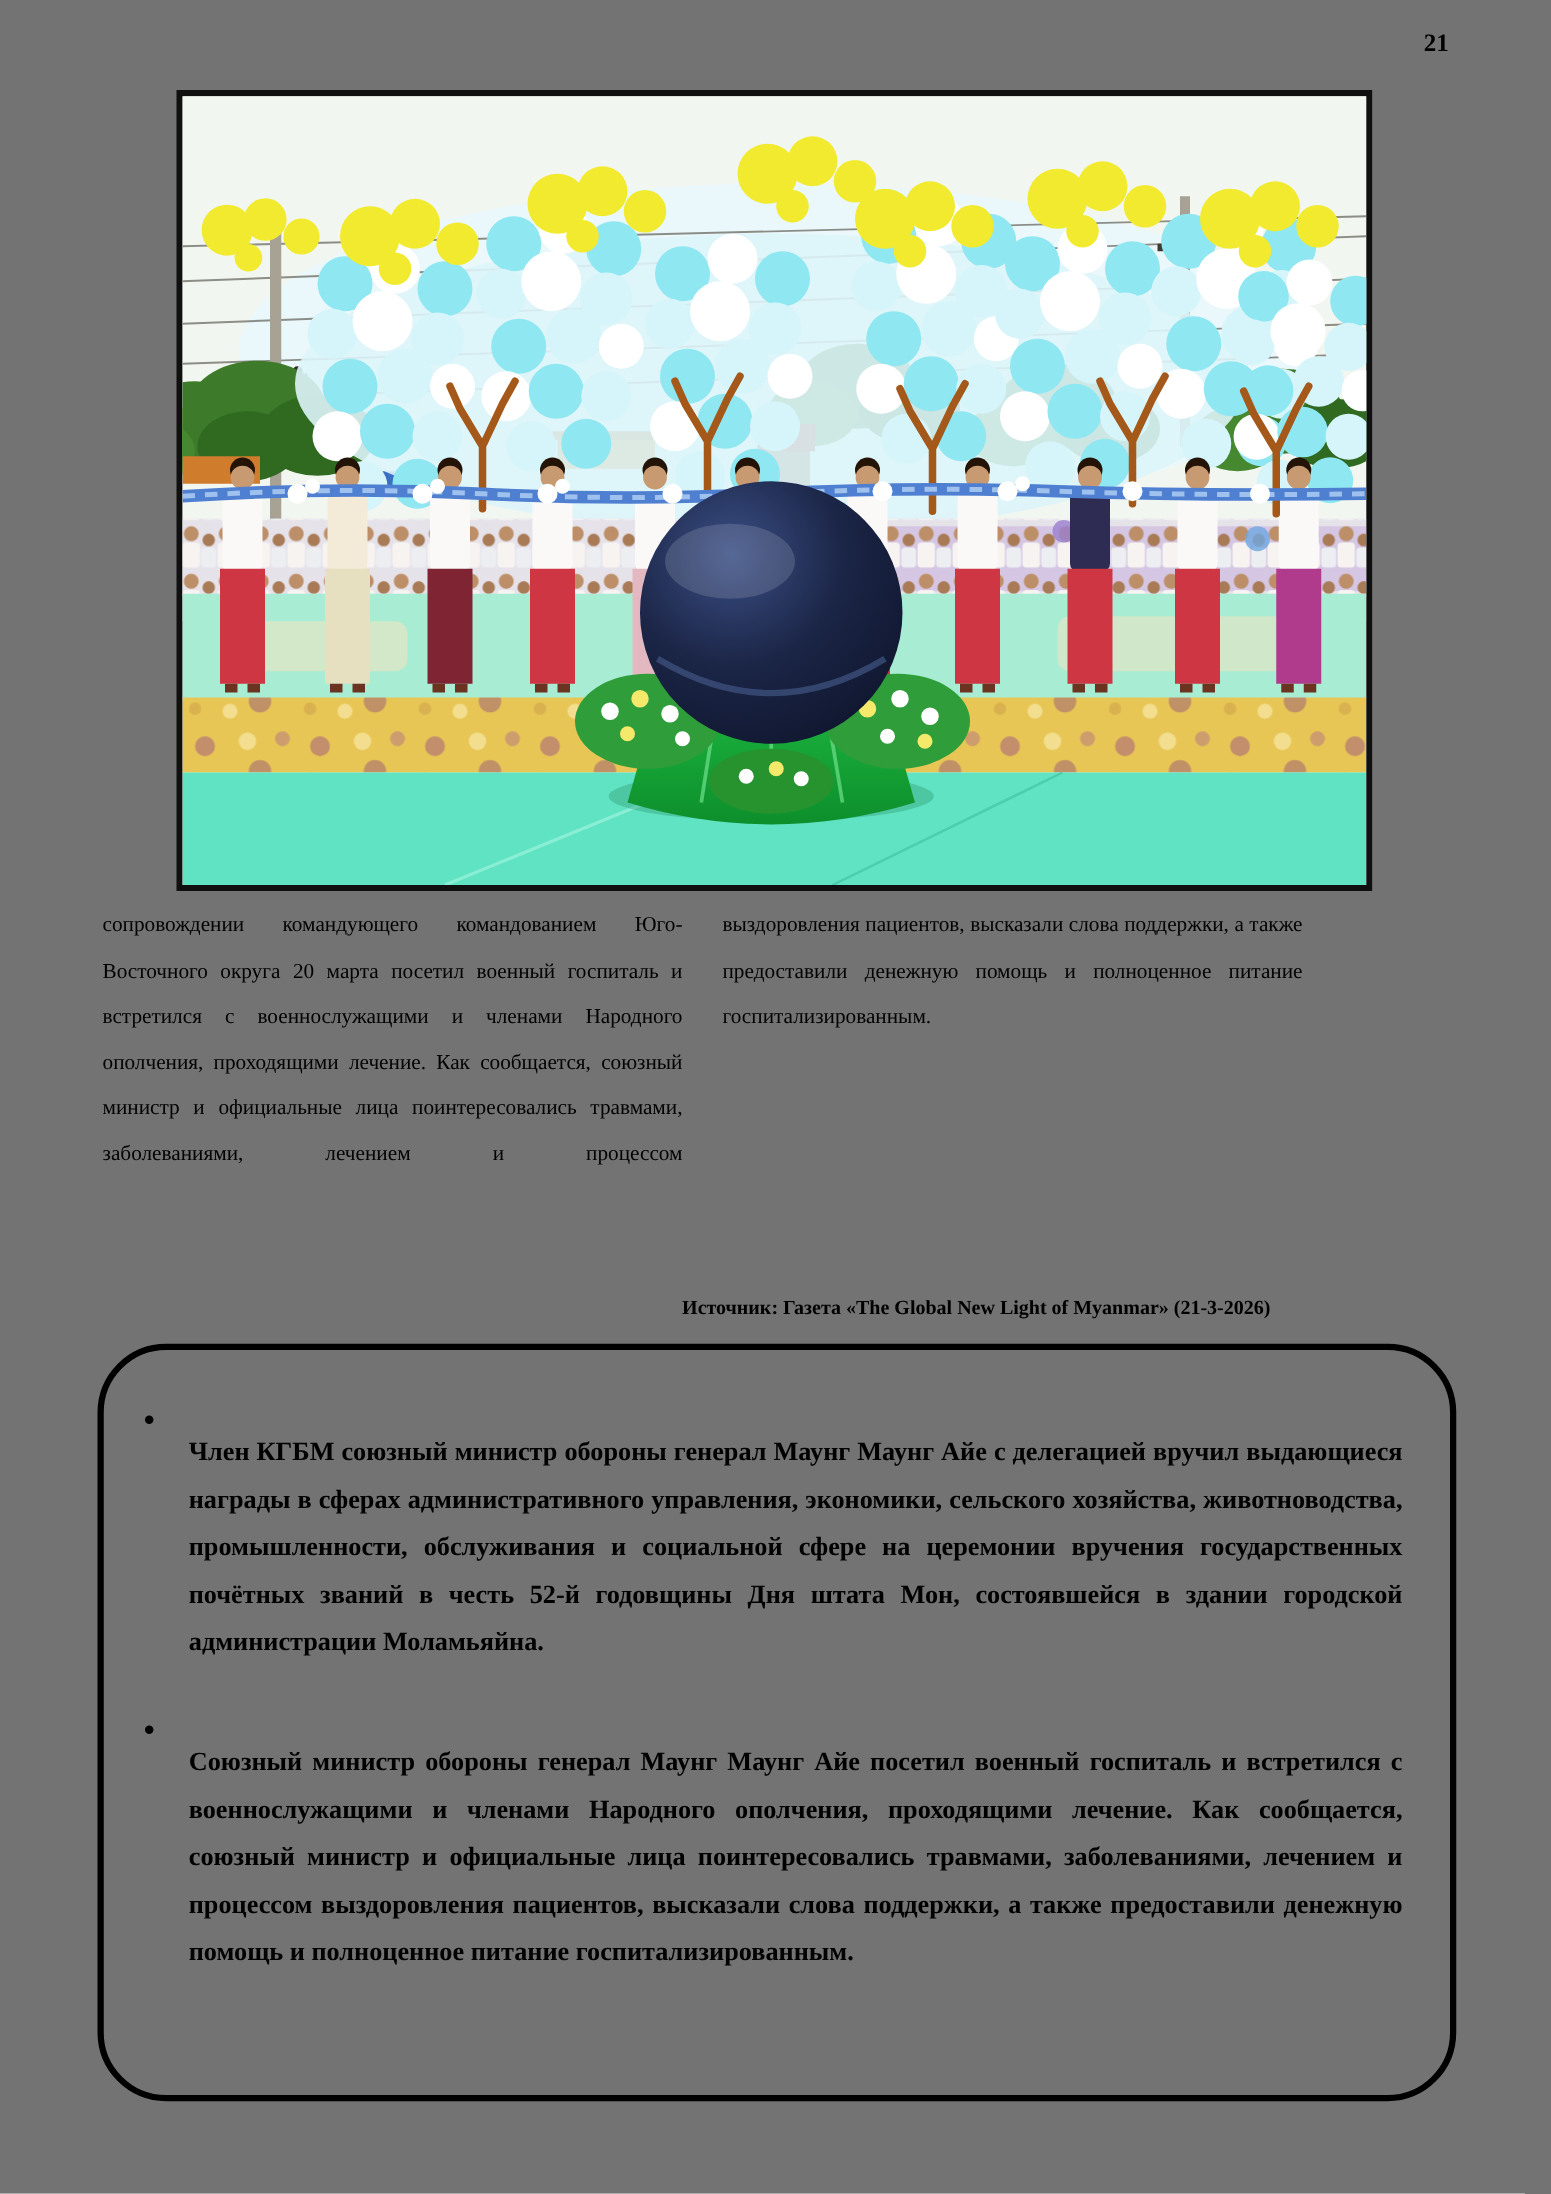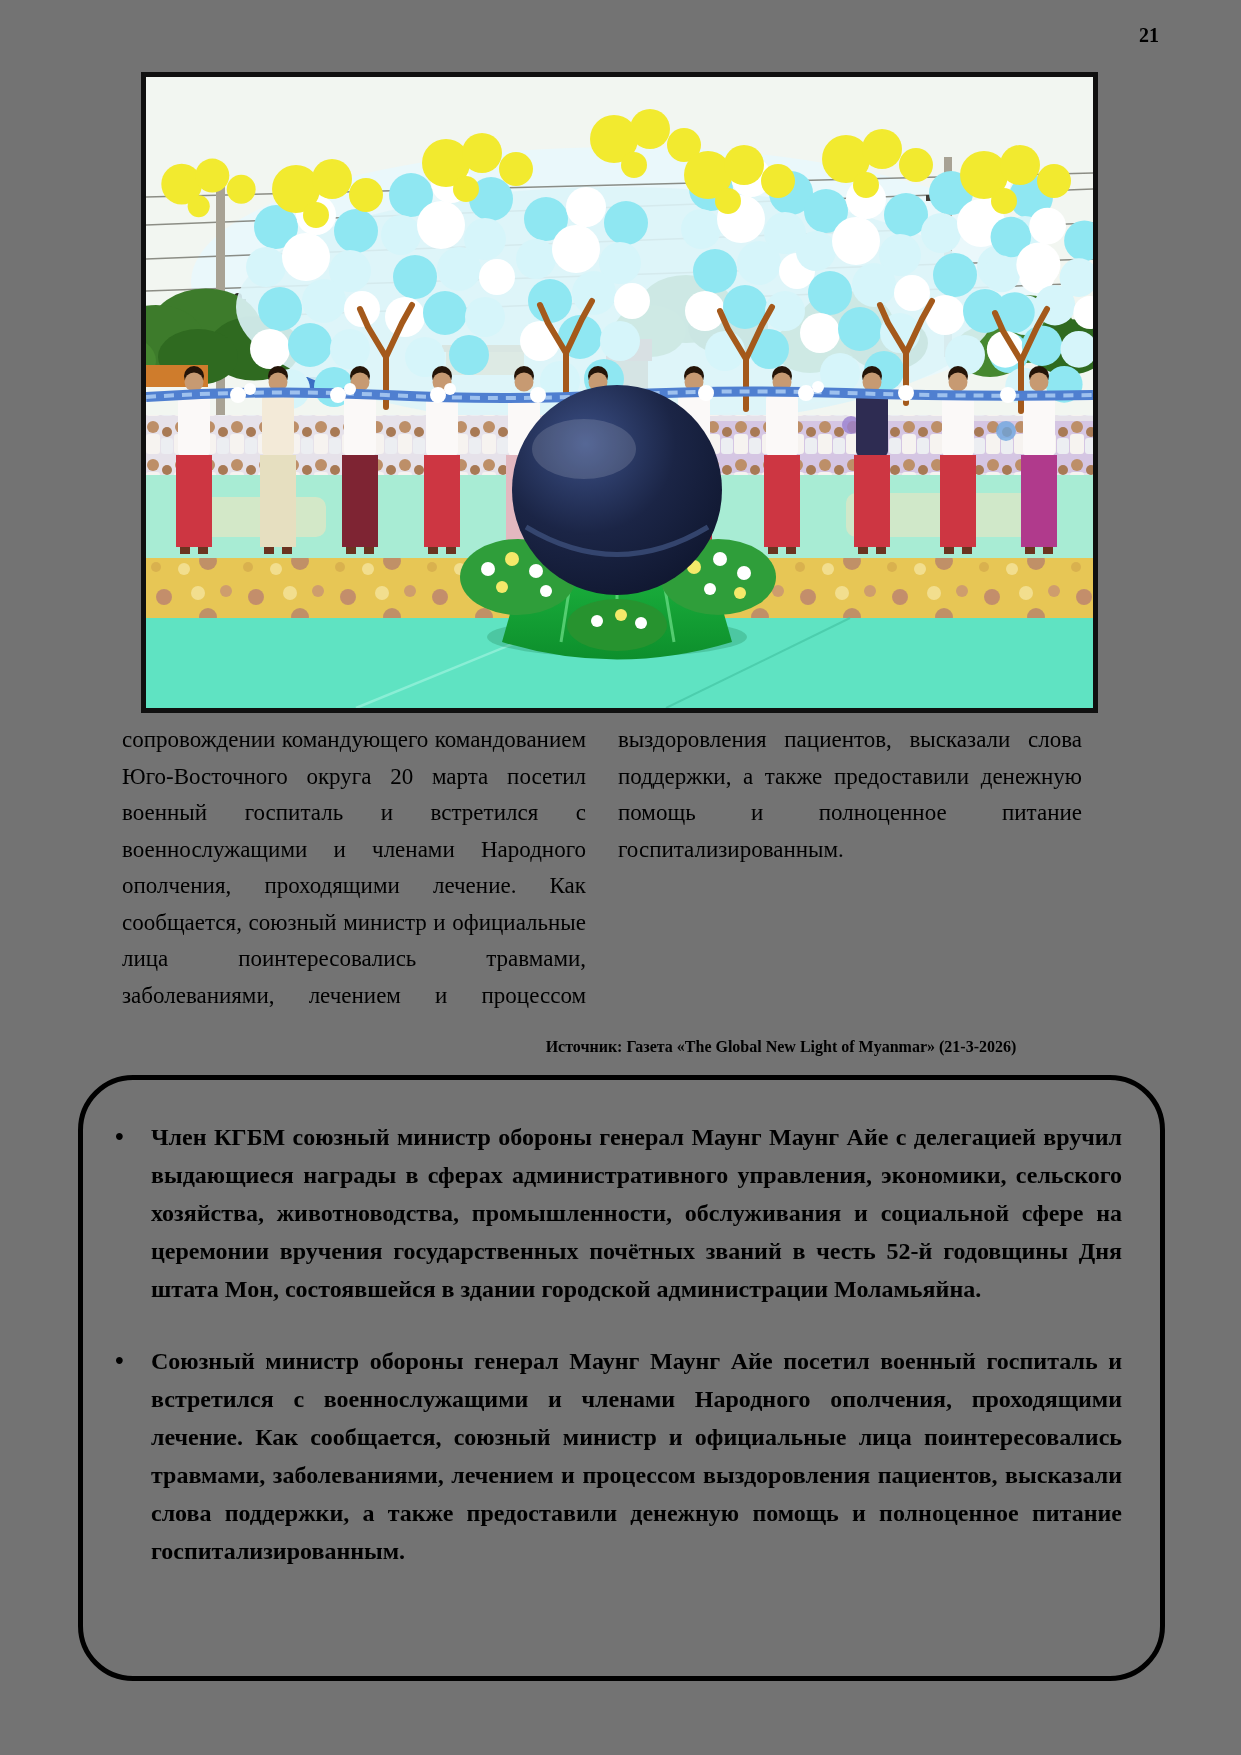"сопровождении командующего командованием" .col { font-size: 23px -> 17px; margin-left: 40px -> none }
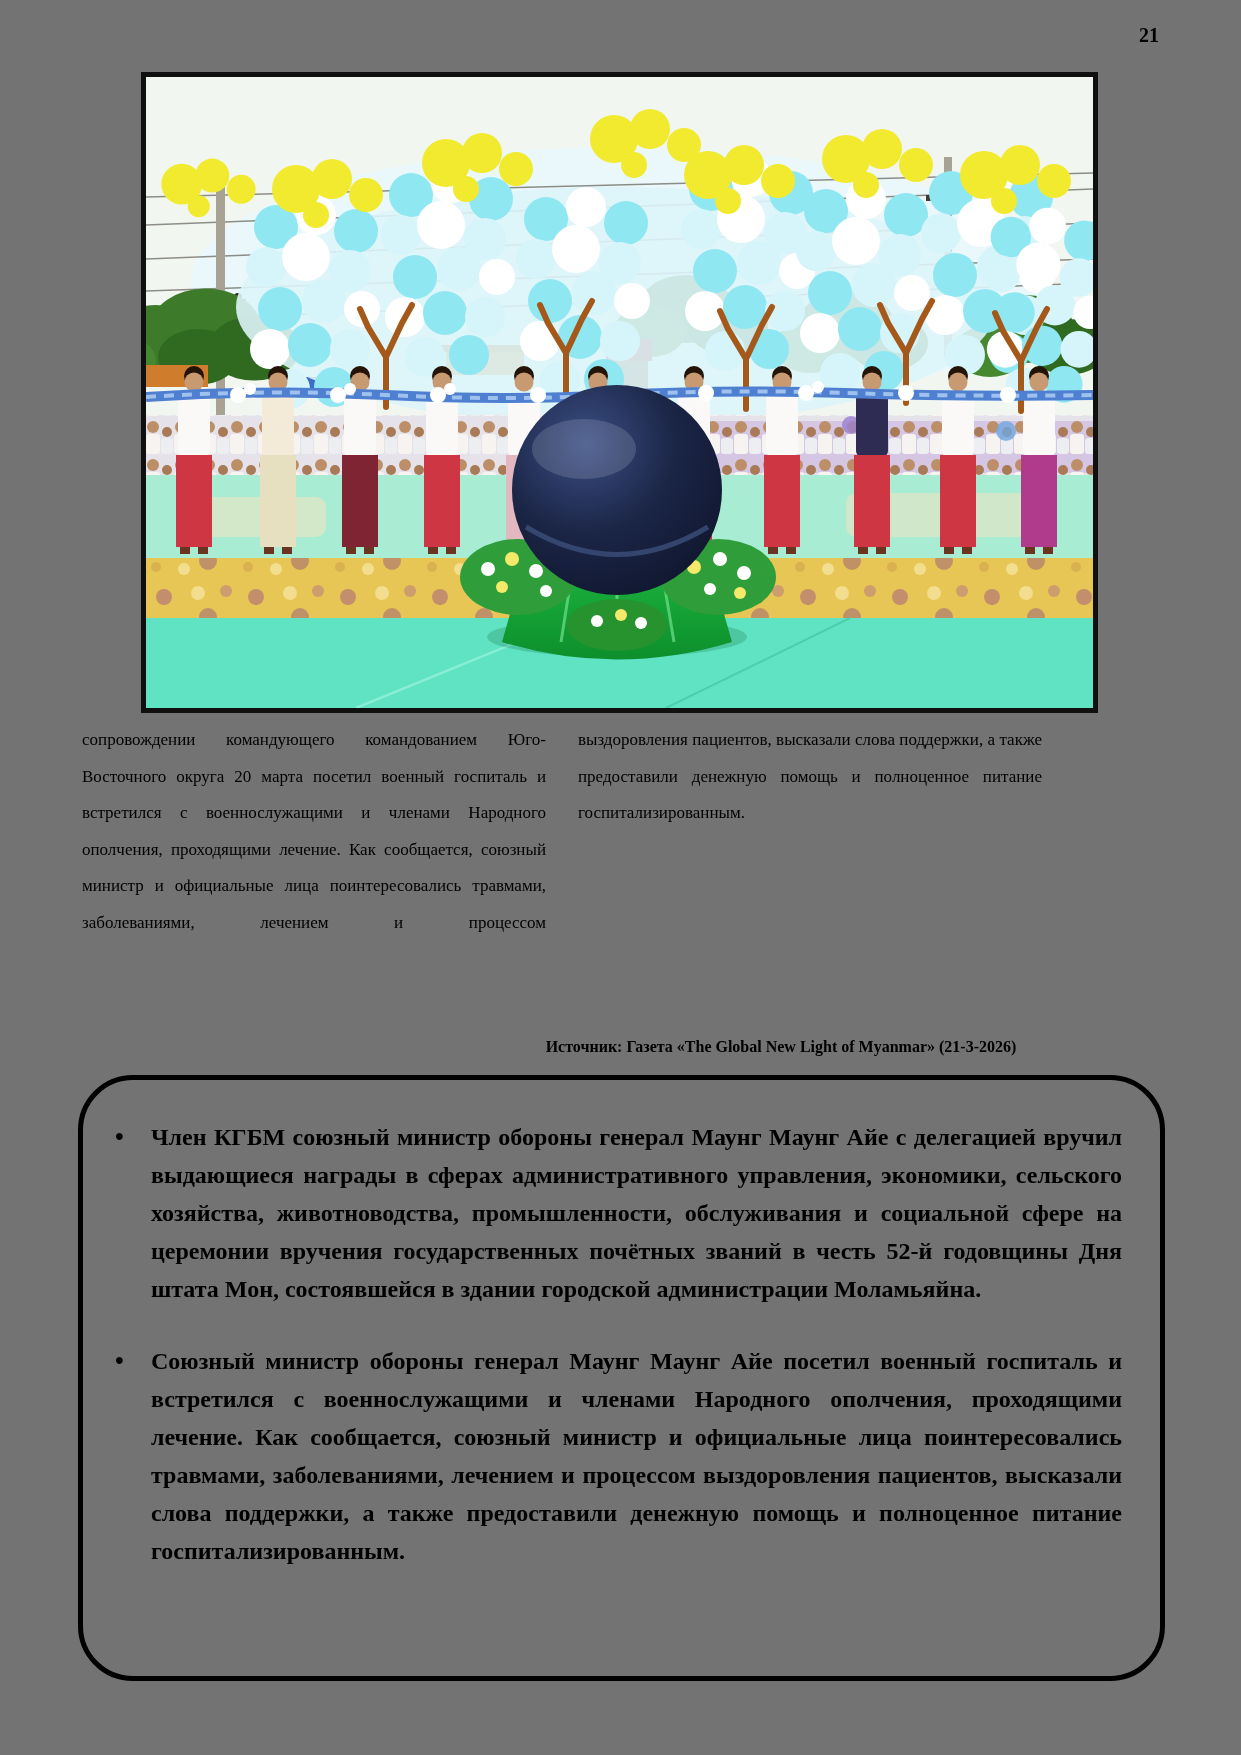"Член КГБМ союзный министр обороны" .bullet-text { font-size: 24px -> 21px; margin-top: none -> 24px }
